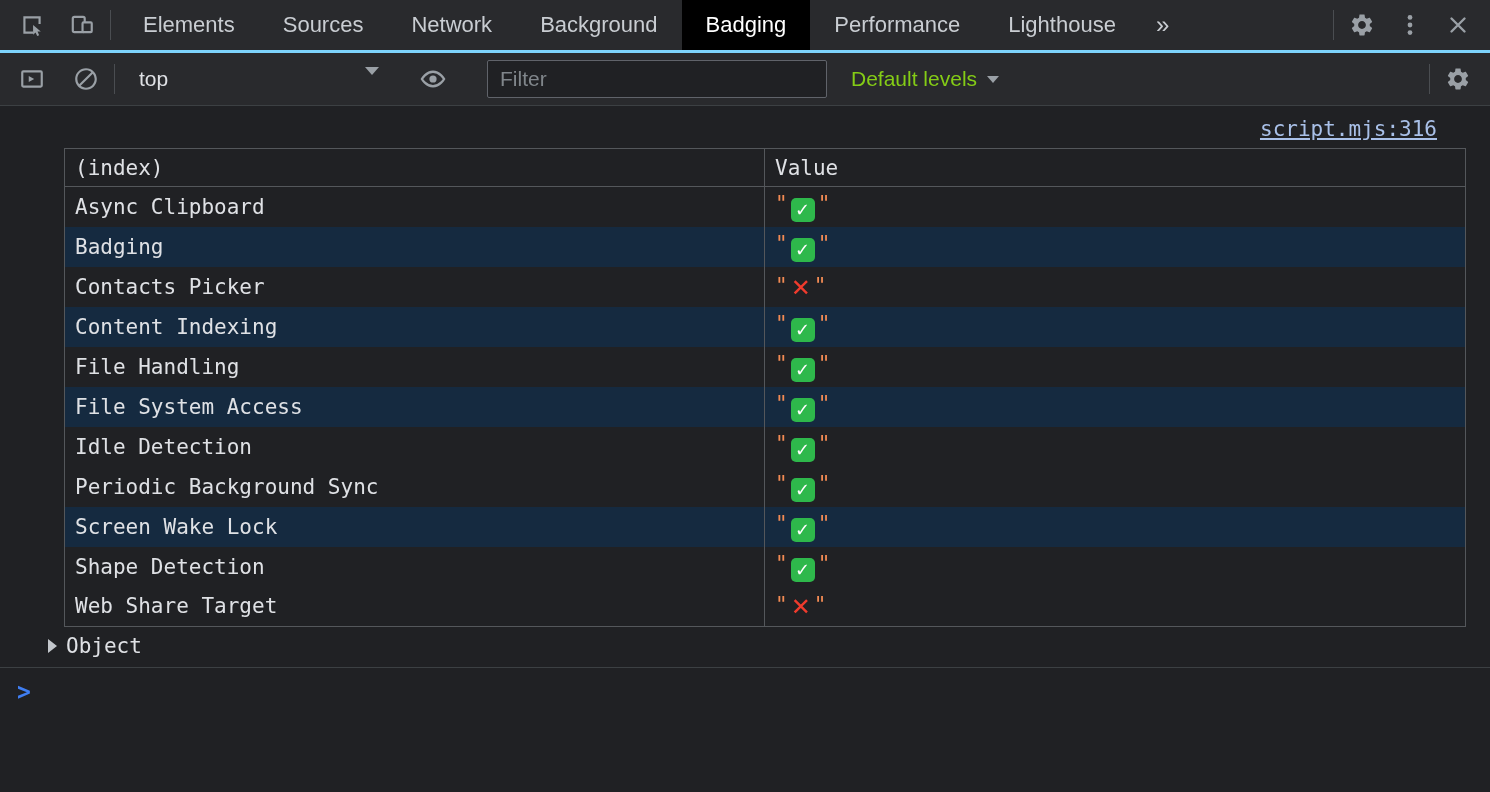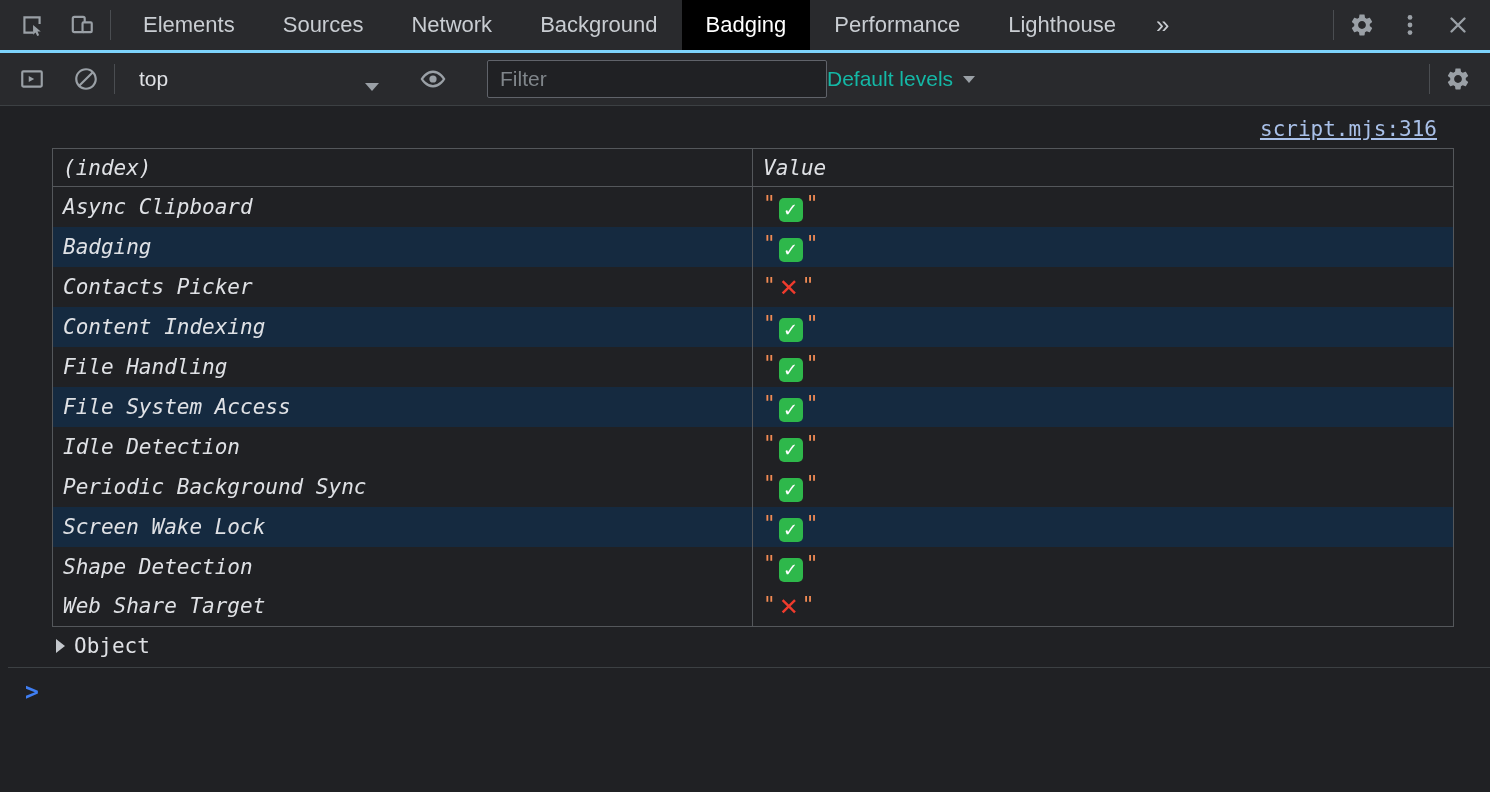"top" .context-select { align-items: flex-end -> flex-start }
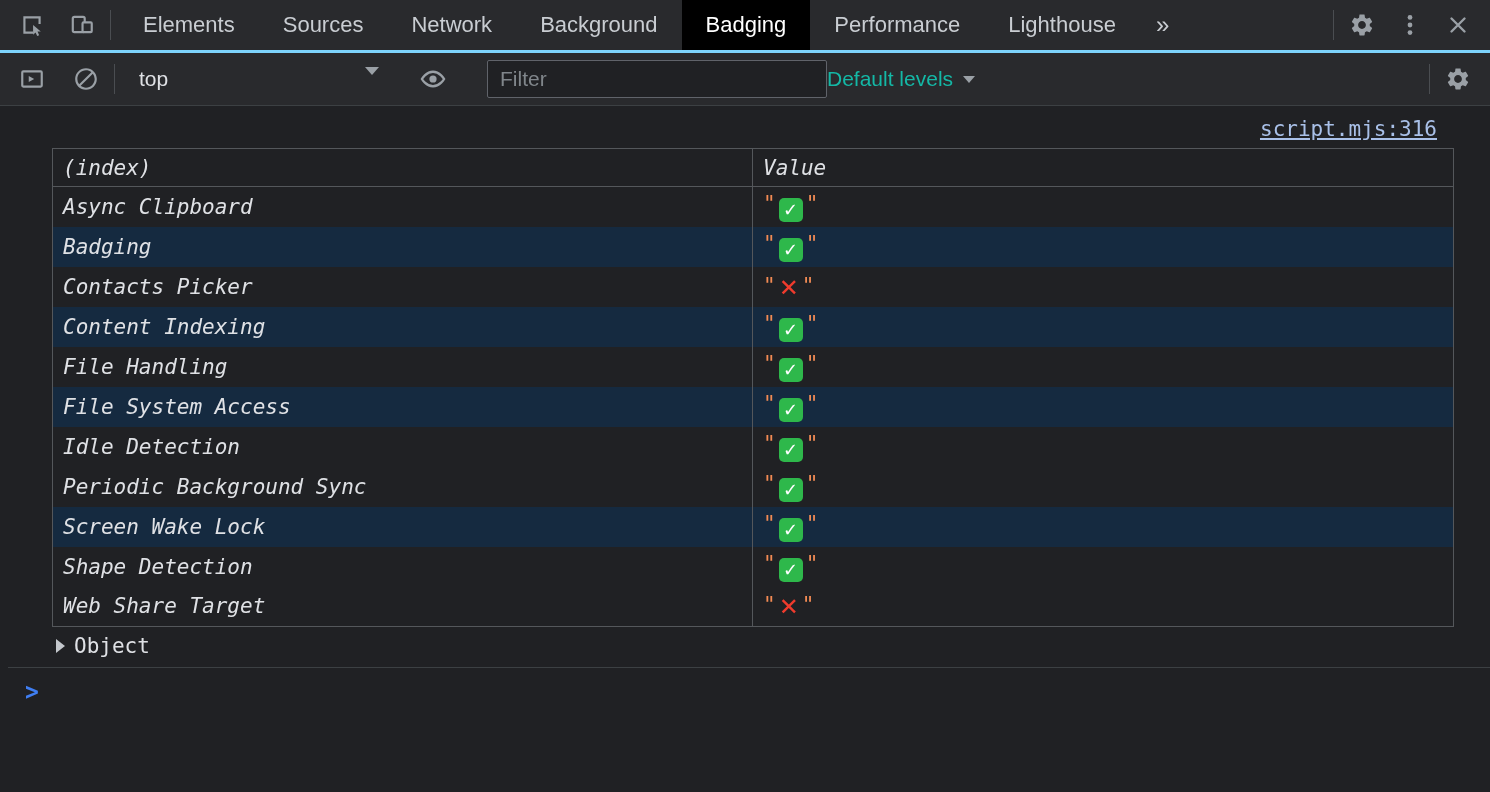"Default levels" .levels-select { color: #14b8a6 -> #84cc16; margin-left: 0 -> 24px }
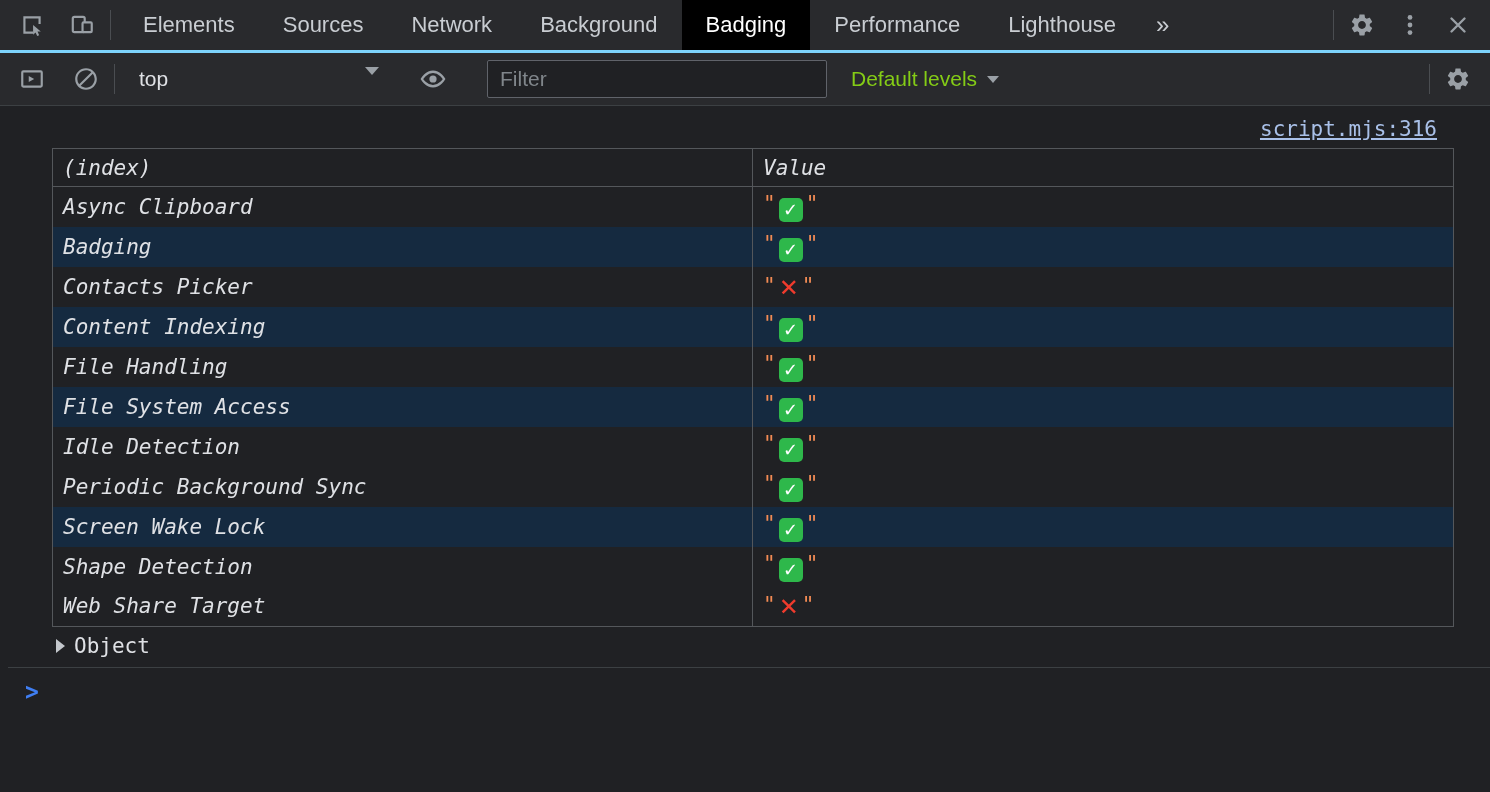"script.mjs:316" .console-area { padding-left: 8px -> none }
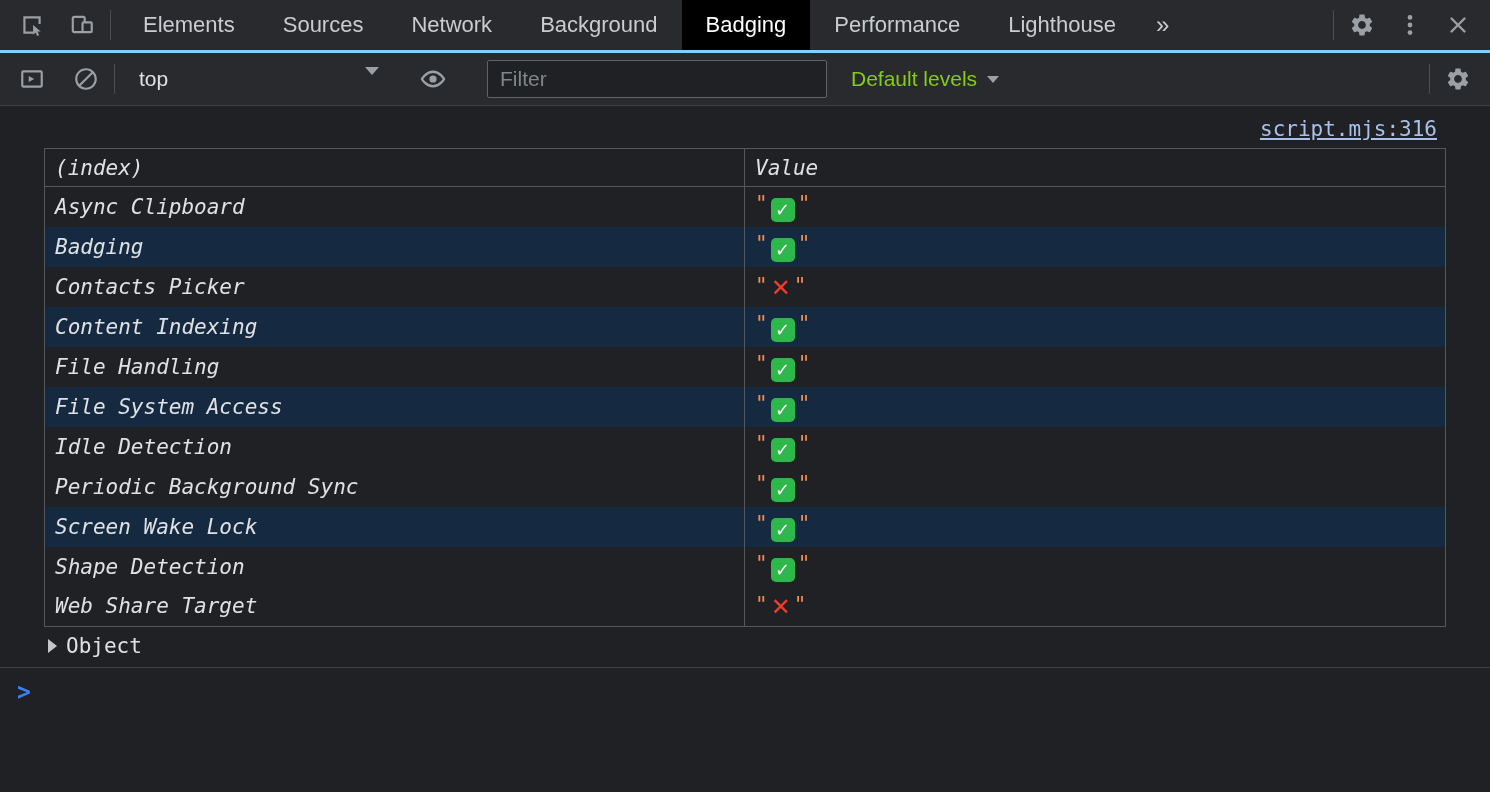"(index)" .feature-table { font-style: italic -> none; margin-left: 44px -> 64px }
